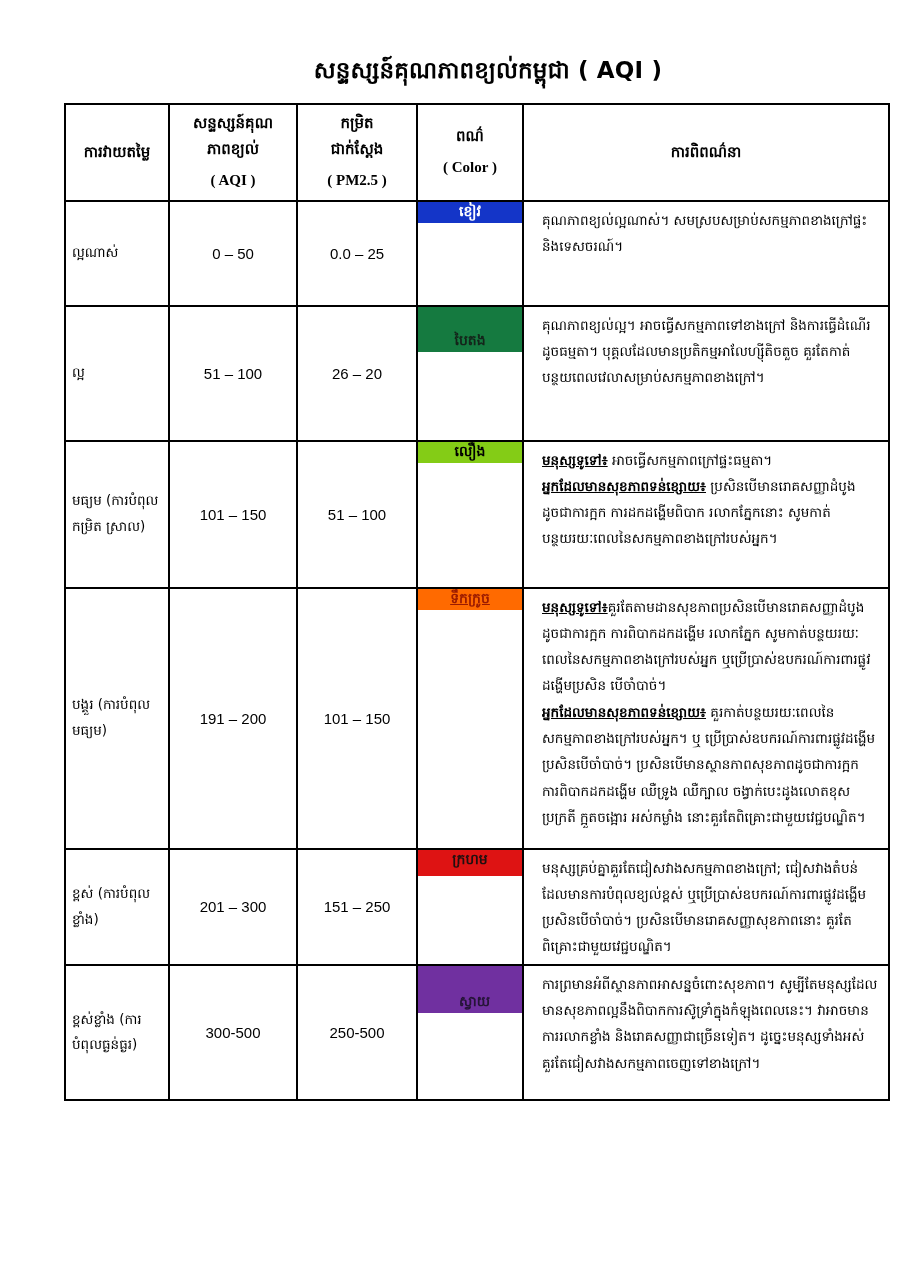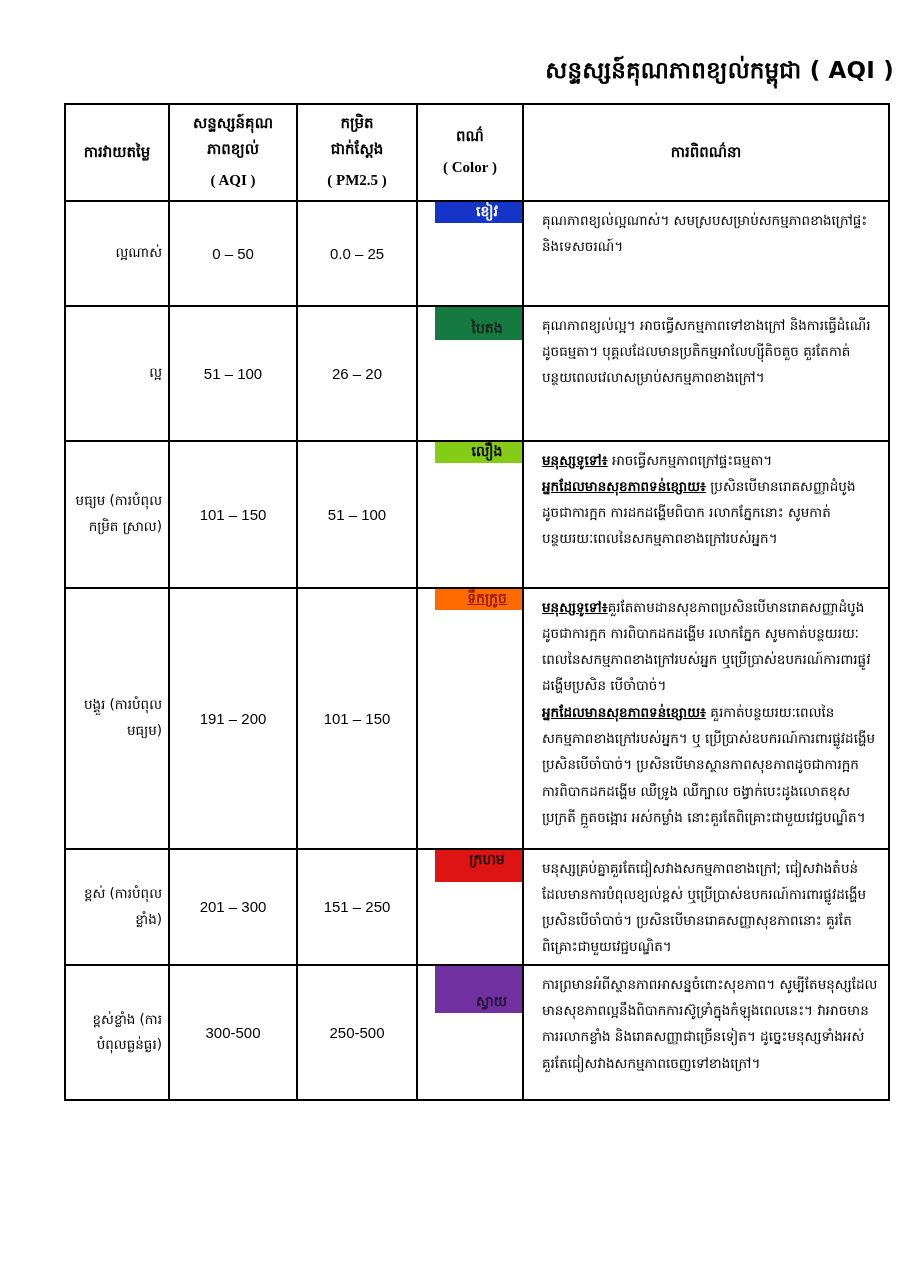"សន្ទស្សន៍គុណភាពខ្យល់កម្ពុជា ( AQI )" .page-title { left: 70px -> 76px; text-align: right -> center }
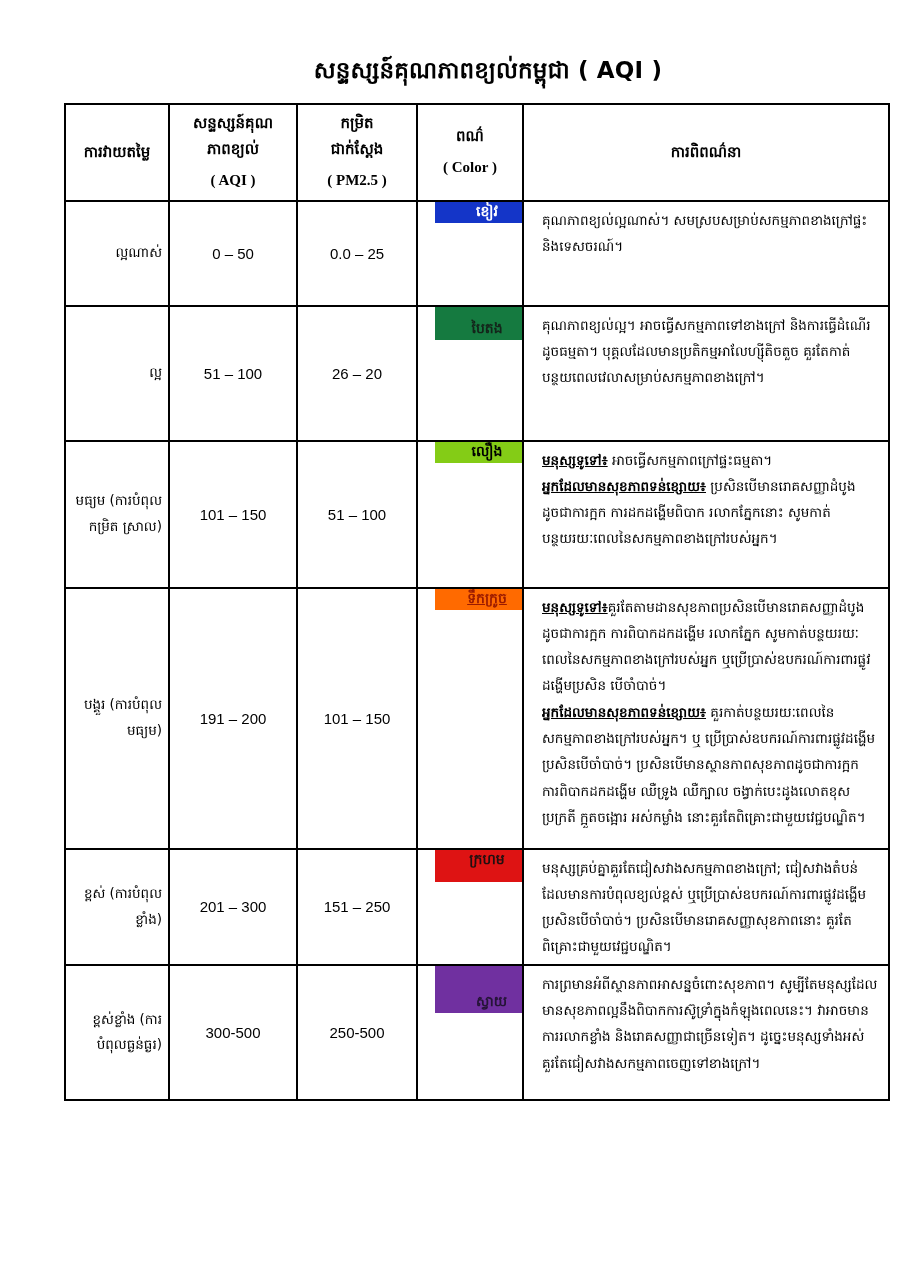"ខៀវ" .colorfill { margin-left: 17px -> none }
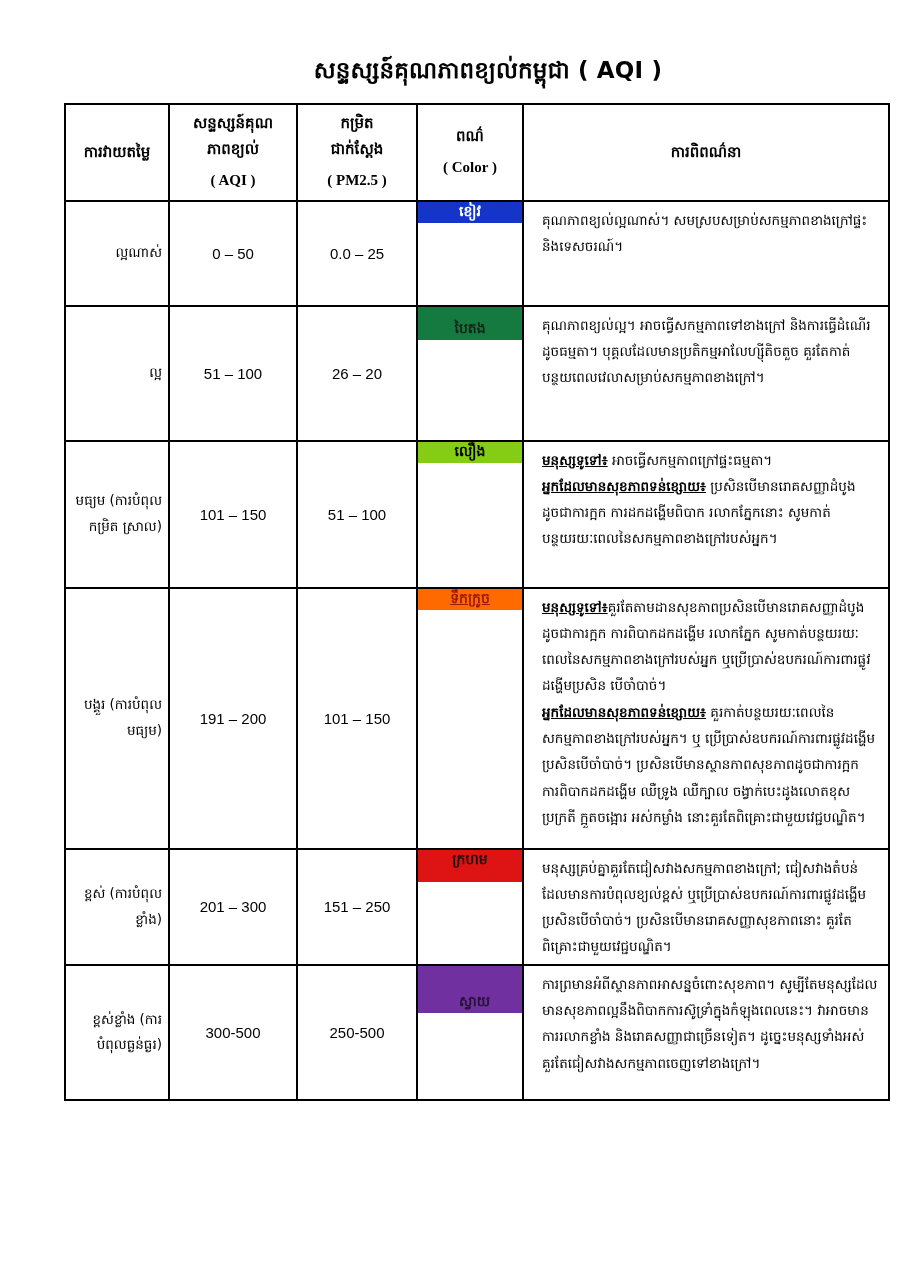"ល្អណាស់" td.rating { text-align: right -> left }
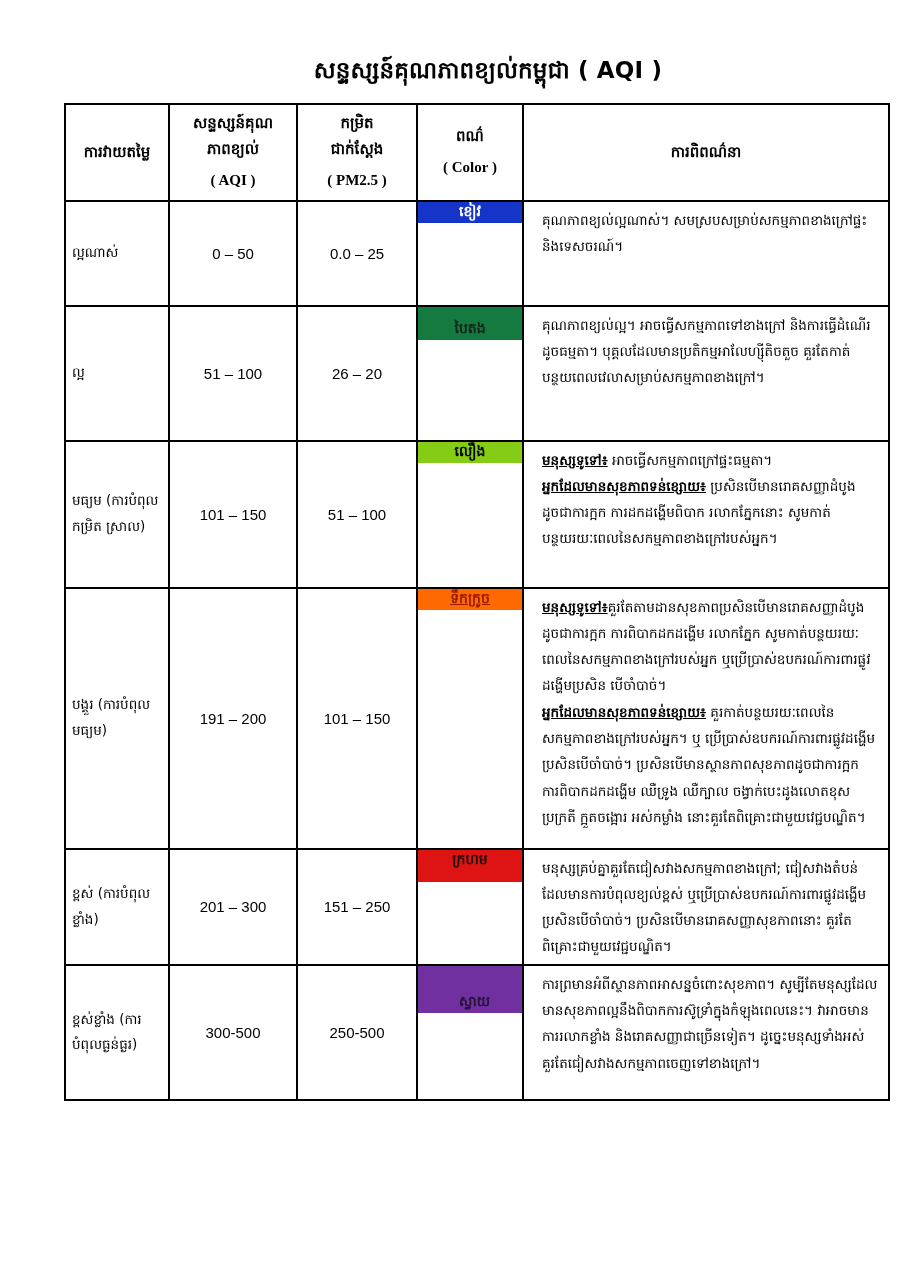"បៃតង" .colorfill.pos-top { padding-top: 12px -> 24px }
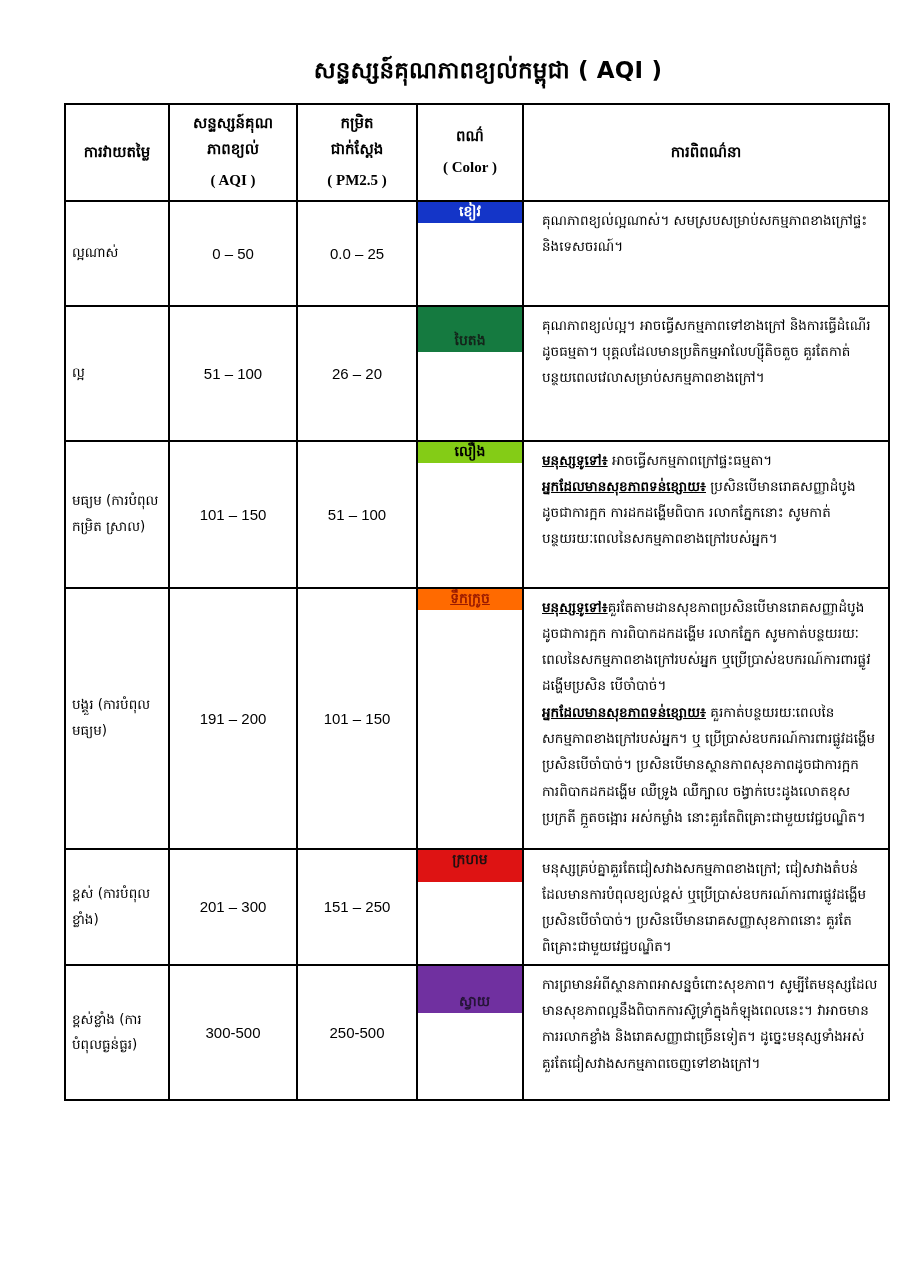"ក្រហម" .colorfill.pos-bottom { padding-bottom: 11px -> 5px }
